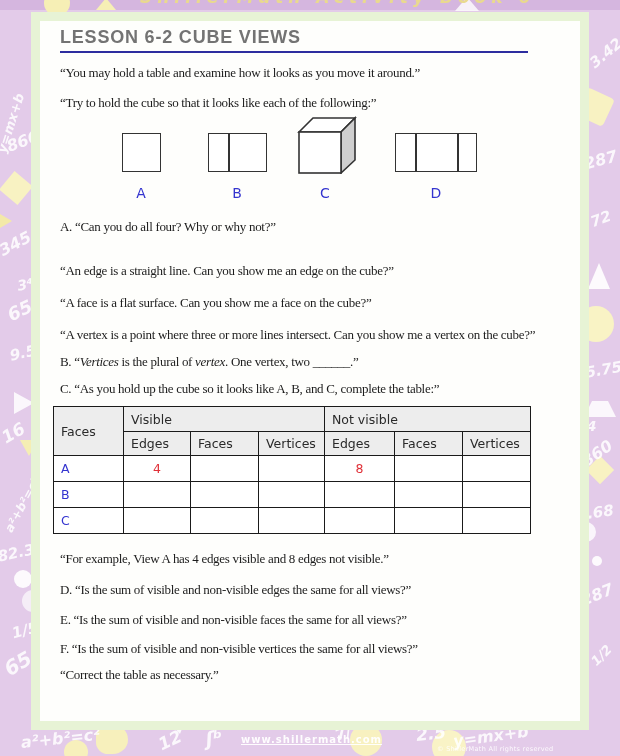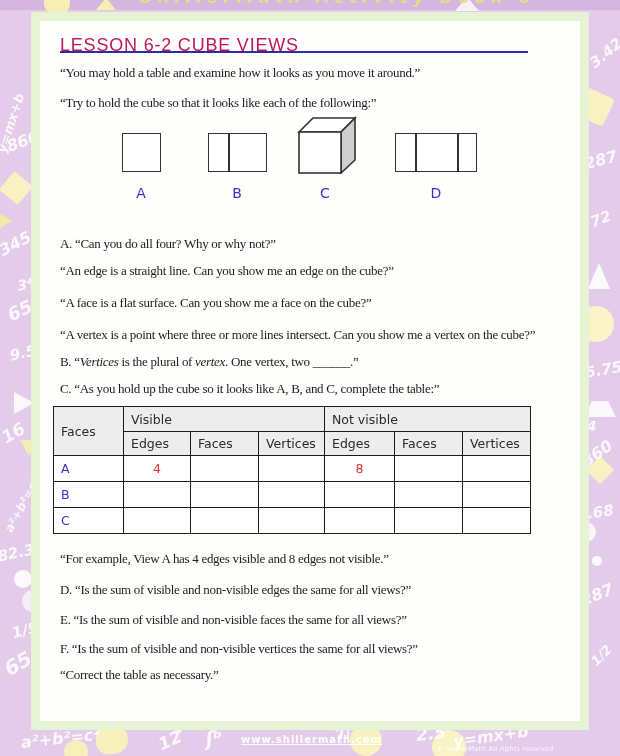"LESSON 6-2 CUBE VIEWS" .title { color: #be185d -> #737373; font-weight: normal -> bold; top: 14px -> 6px }
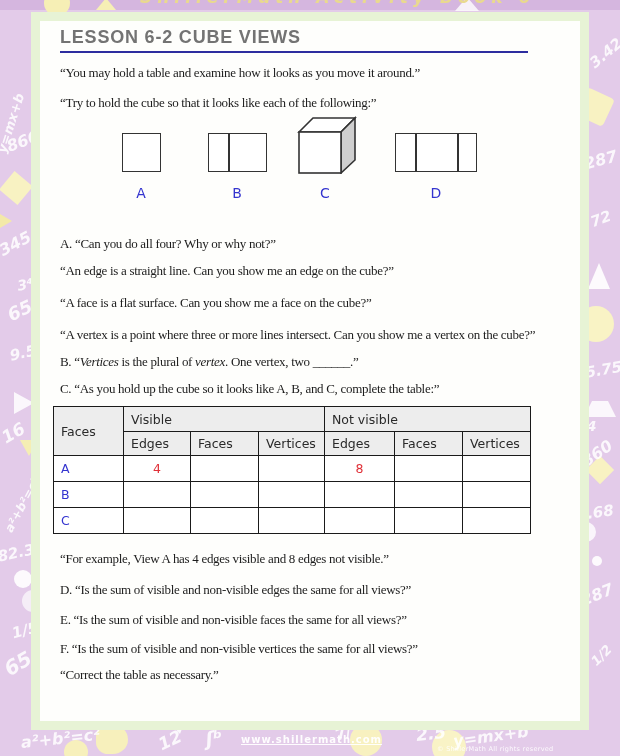"A. “Can you do all" p.t { top: 215px -> 198px }
